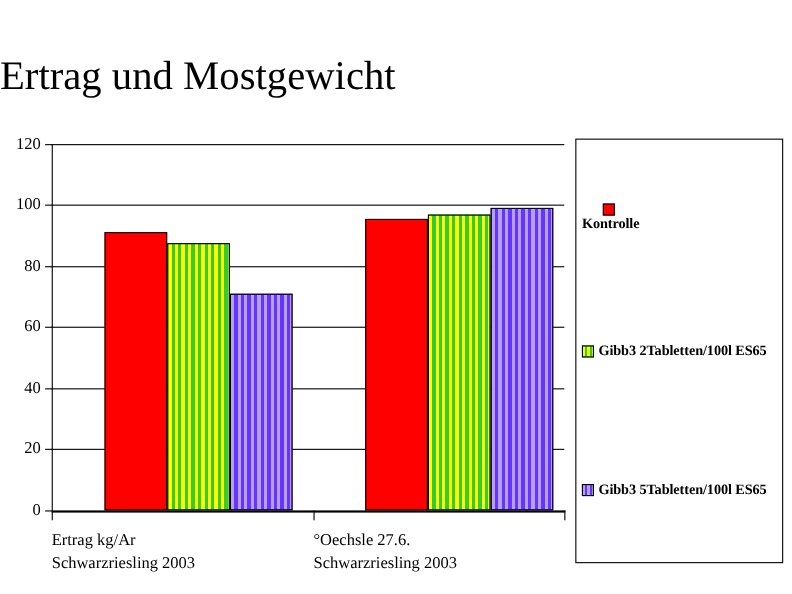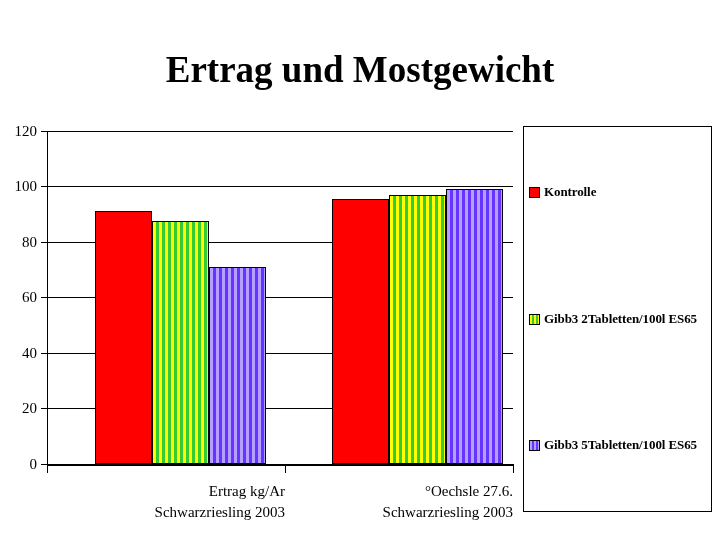"Ertrag und Mostgewicht" #chart-title { font-weight: bold -> normal; text-align: center -> none }
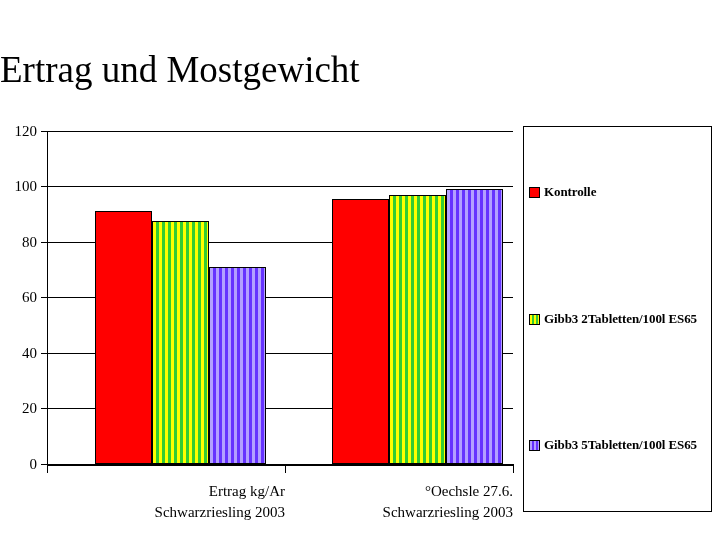"Kontrolle" div.legend-entry { flex-direction: none -> column }
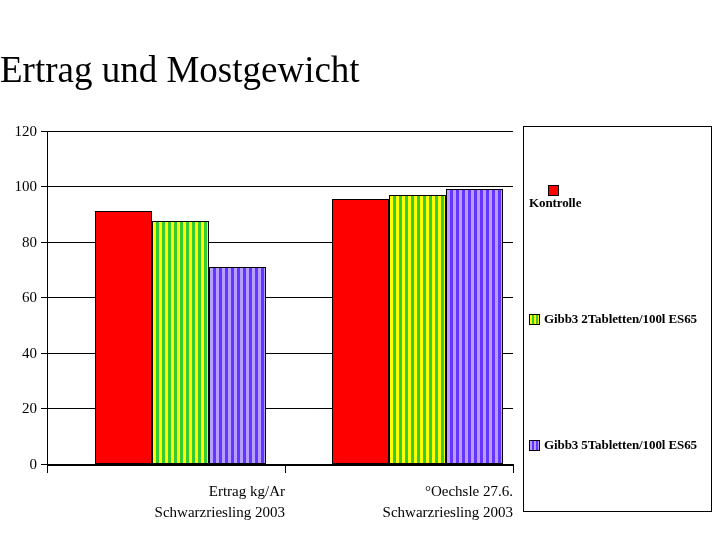"Ertrag kg/Ar" .x-cat-label { text-align: right -> left }
